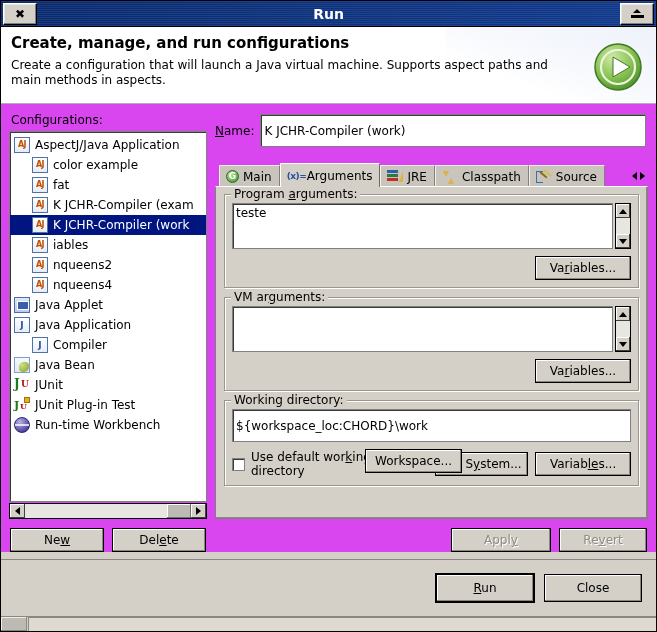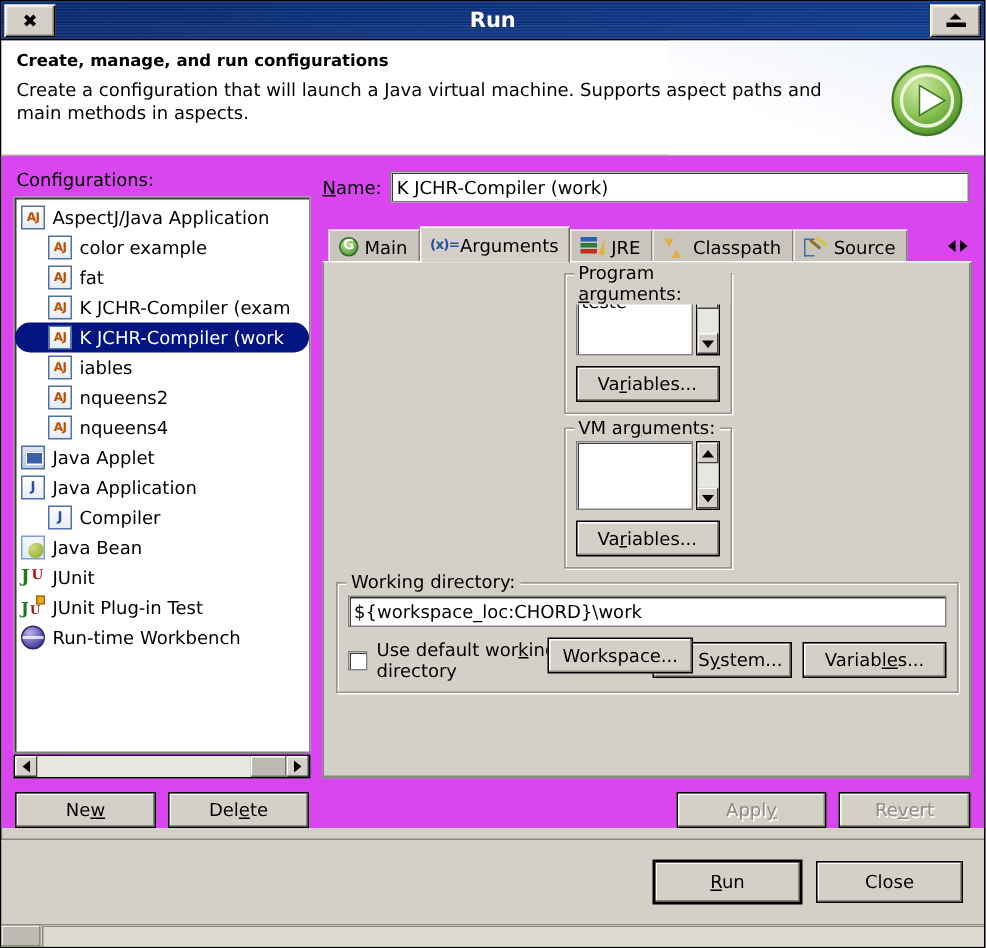"Create, manage, and run configurations" #header-title { font-size: 11px -> 15px }
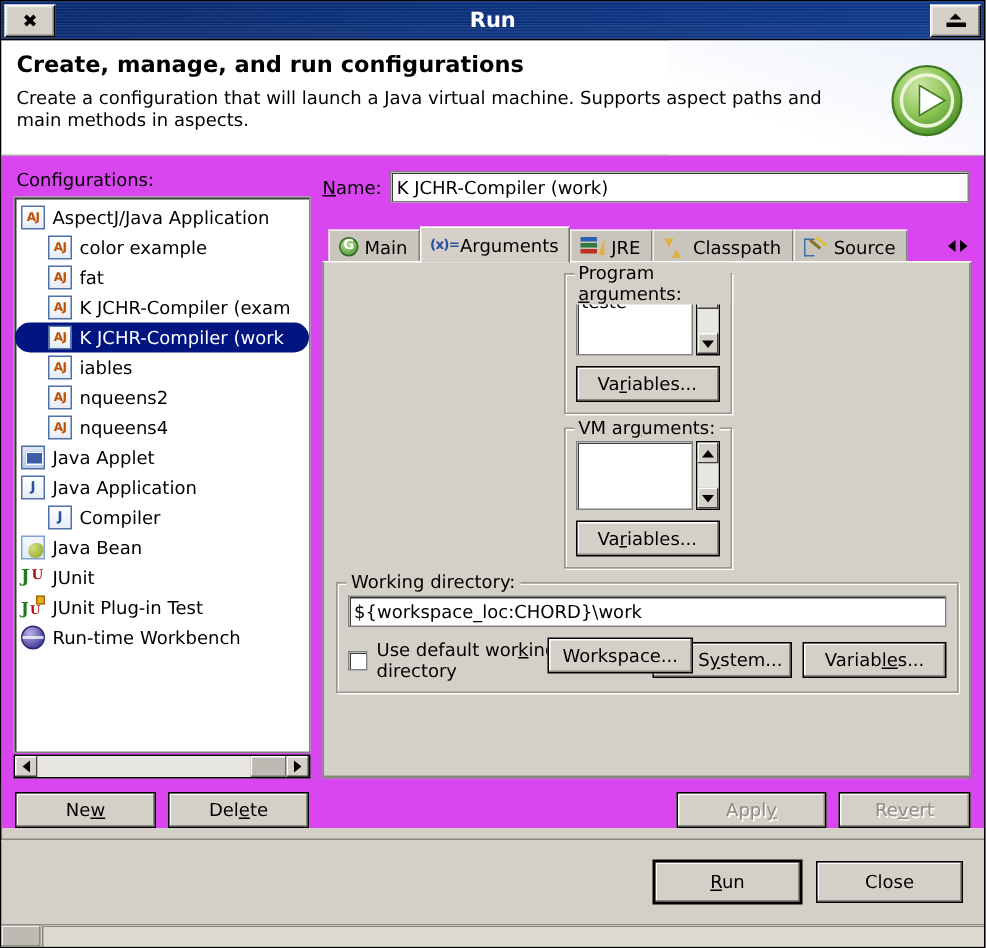"K JCHR-Compiler (work)" .textfield { height: 21px -> 33px }
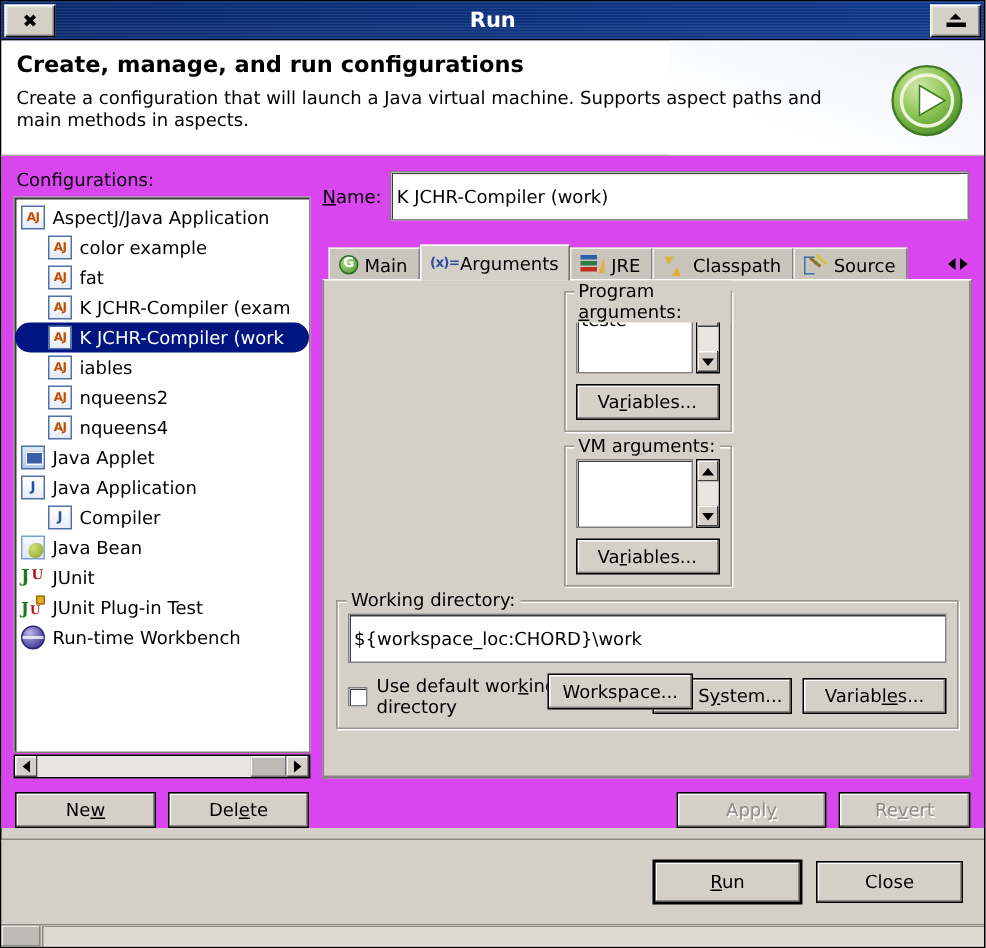"Program arguments:" #tabpanel { align-items: center -> none }
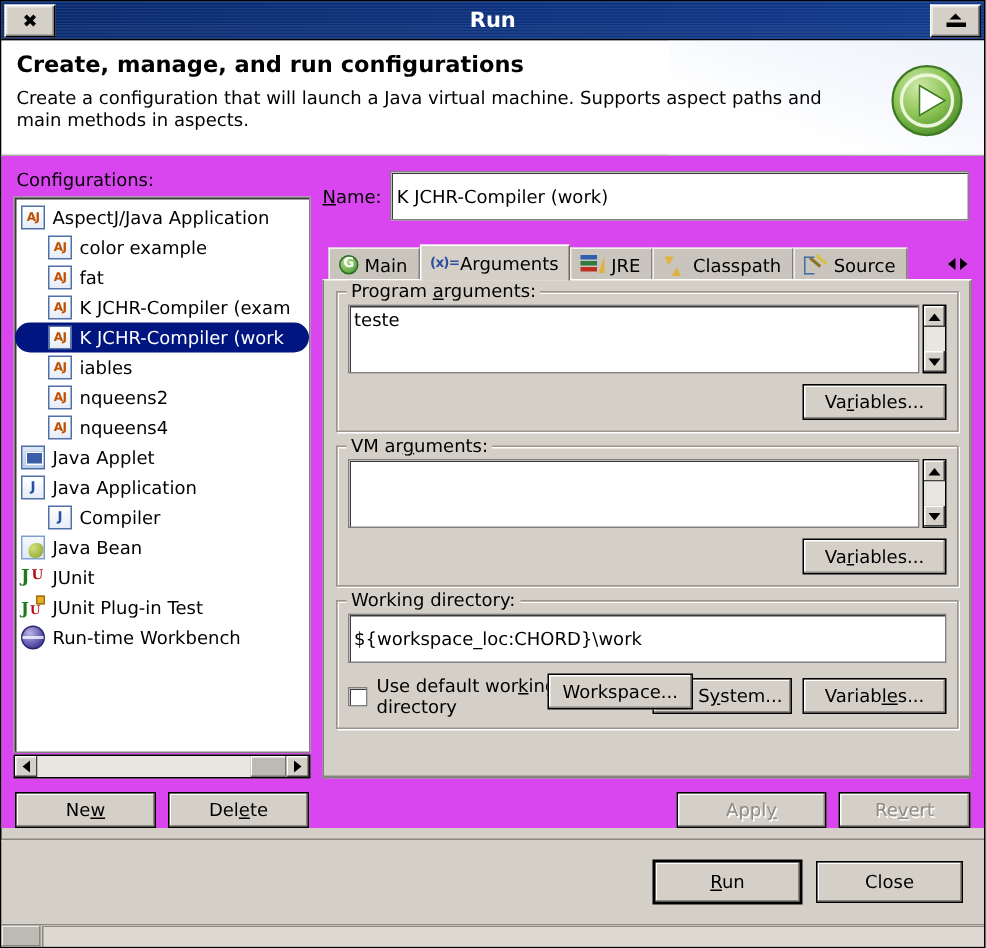"K JCHR-Compiler (work" .tree-row.sel { border-radius: 10px -> none }
